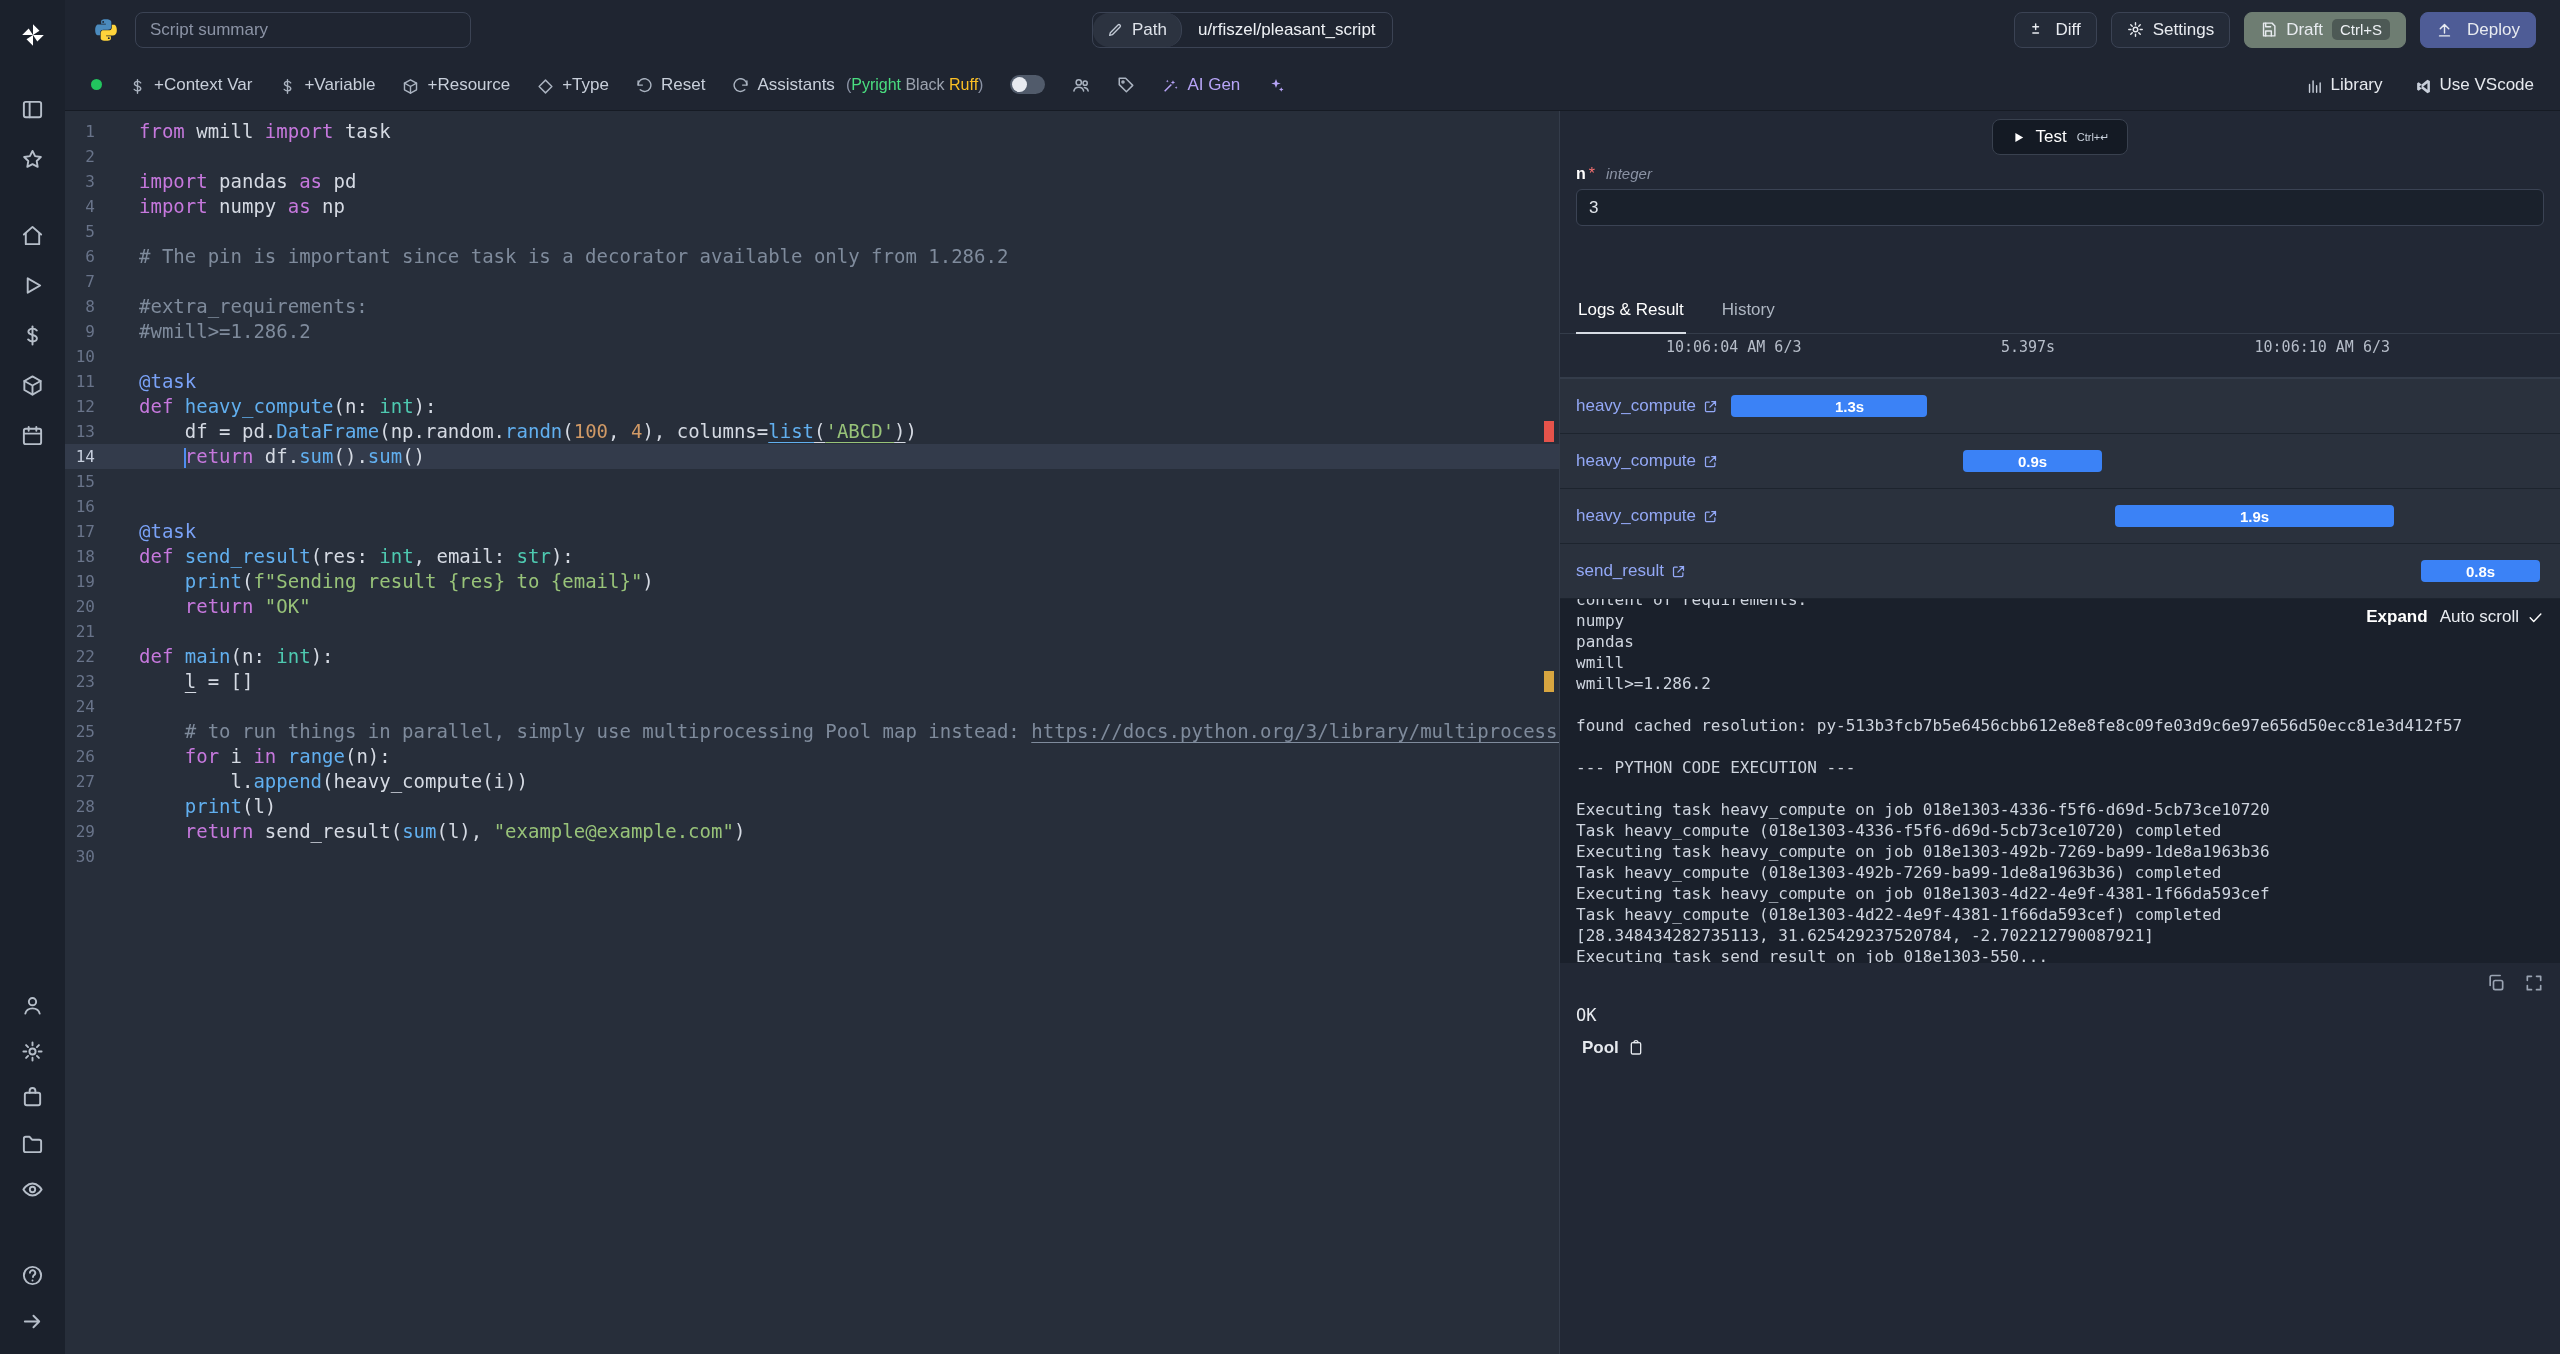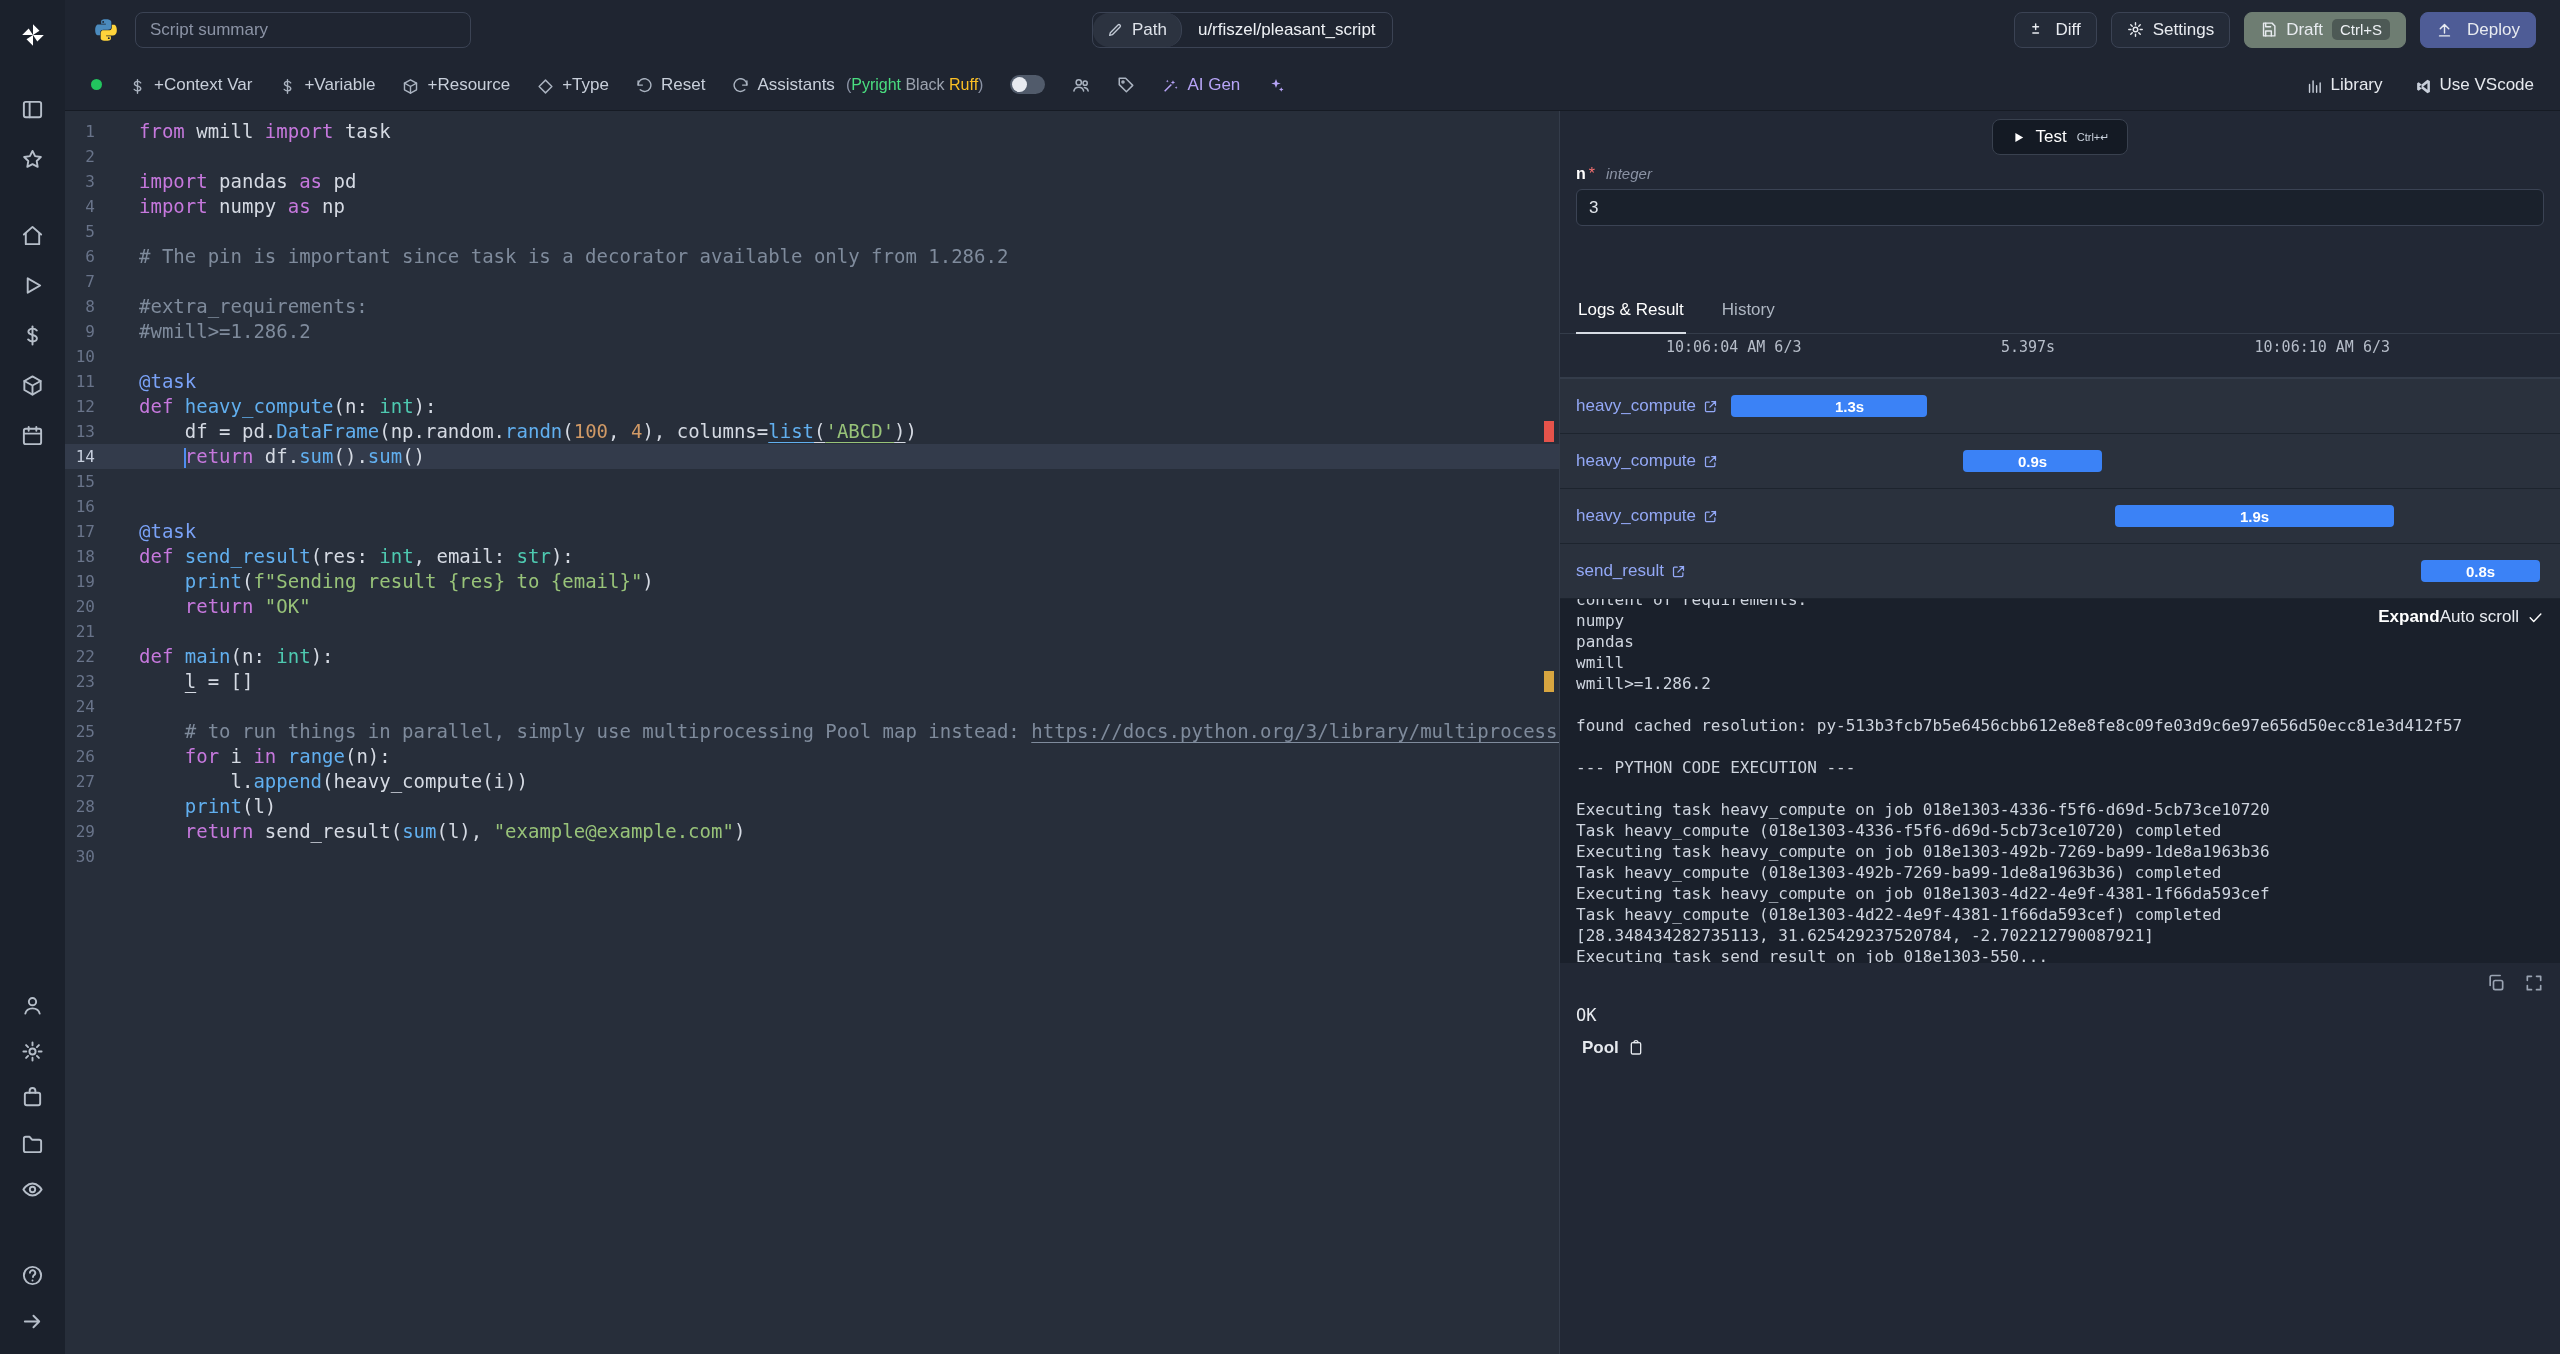"Expand" .logs-overlay { gap: 0 -> 12px }
